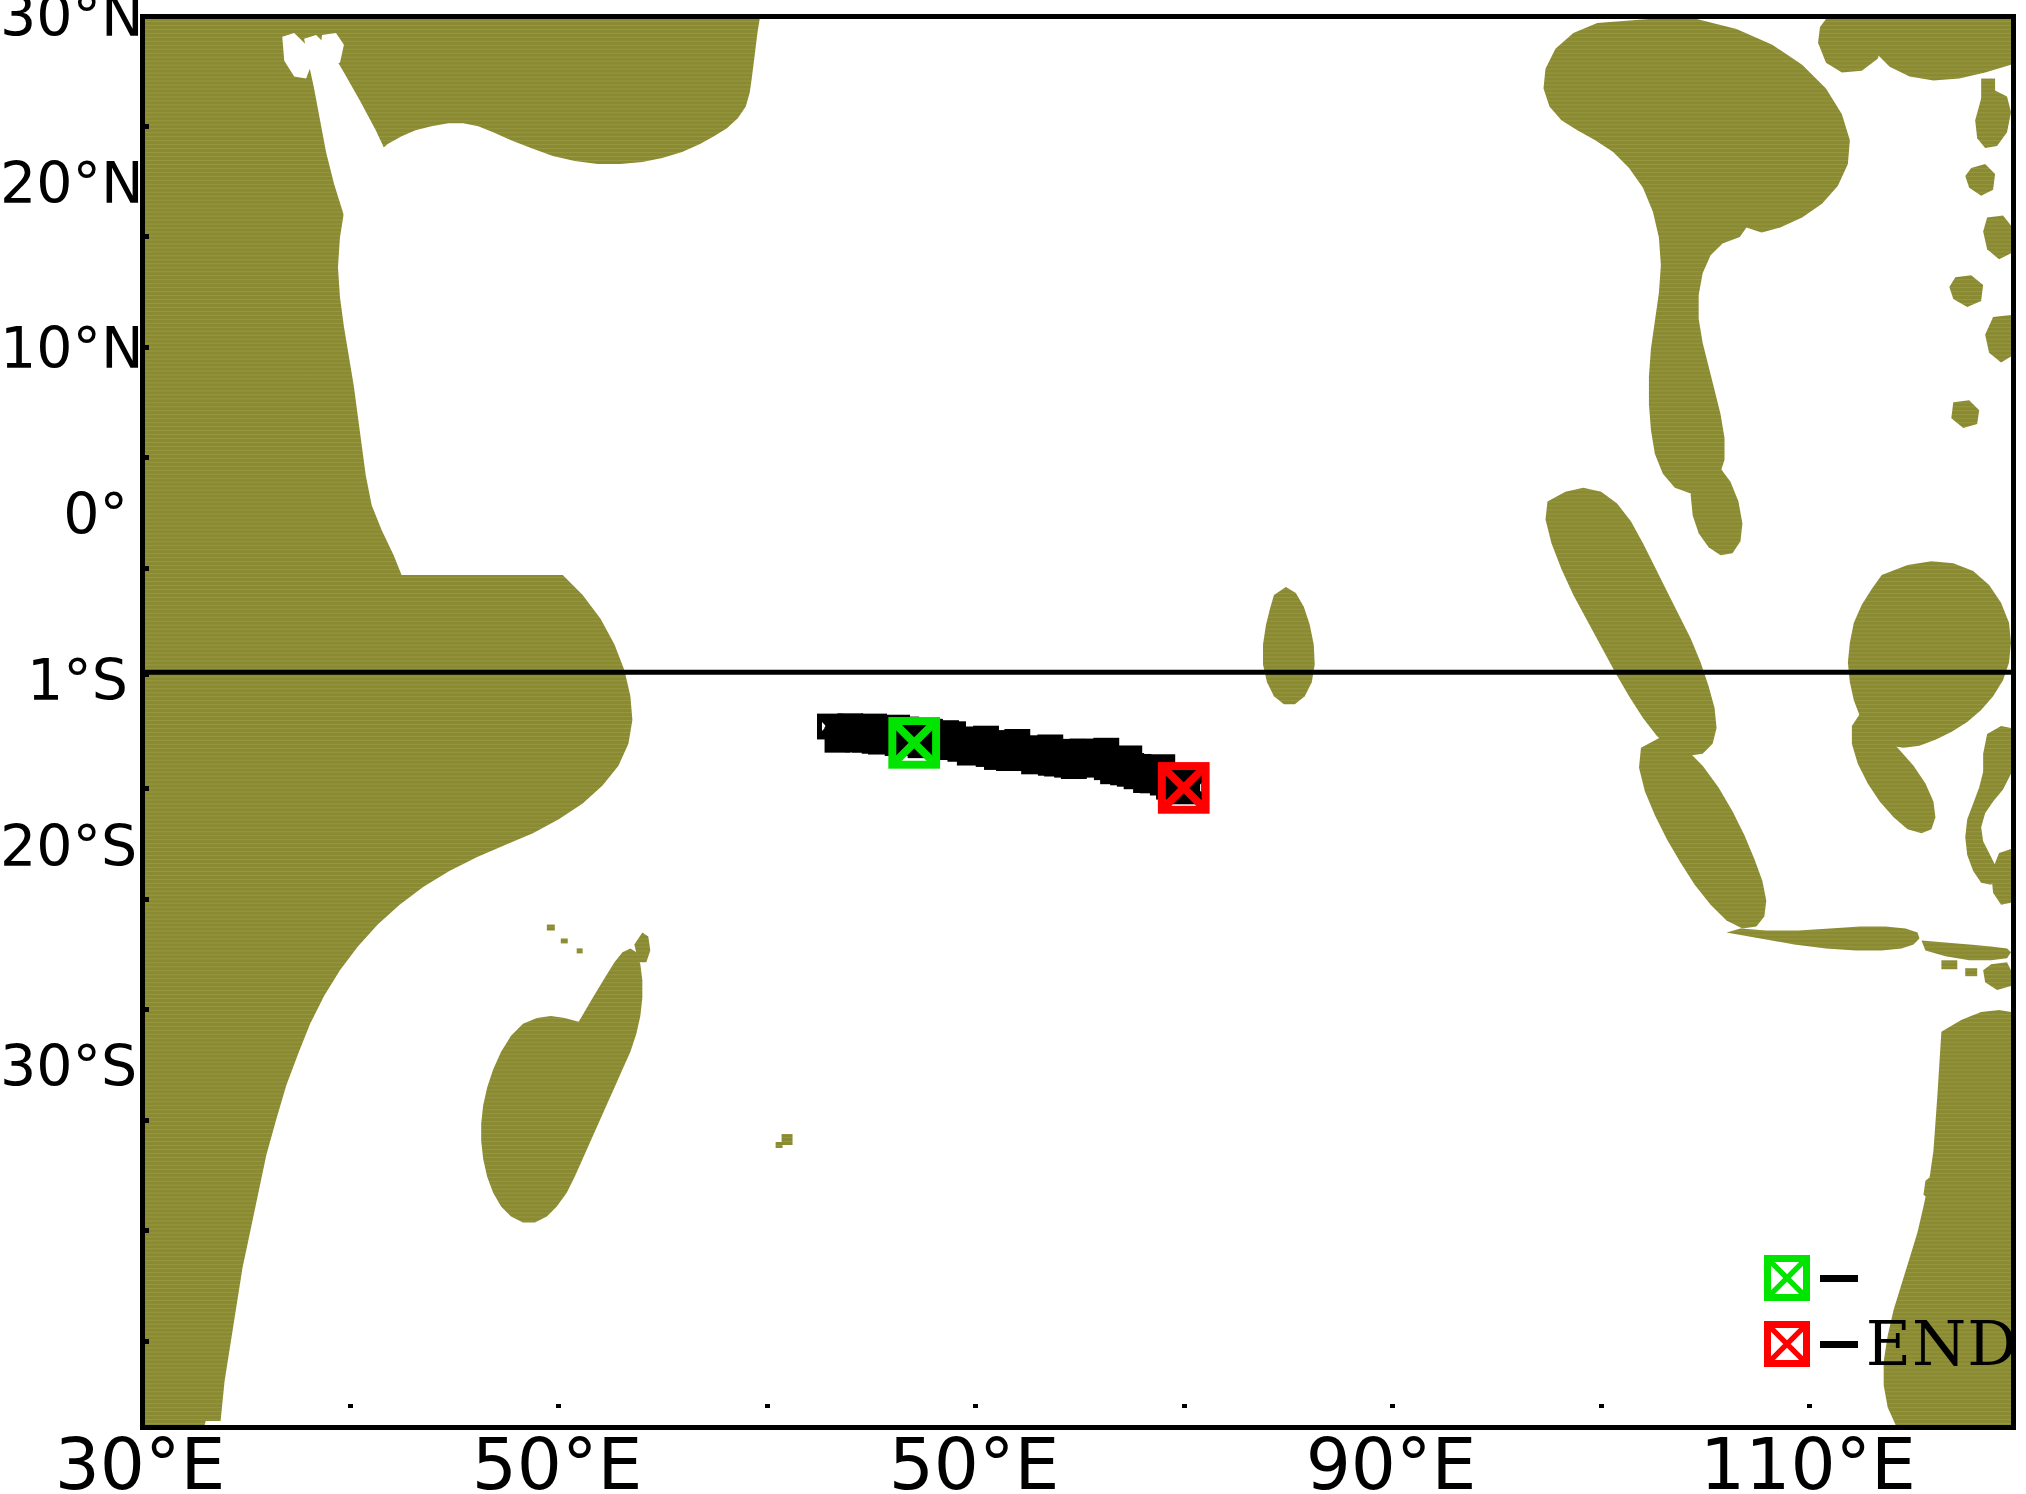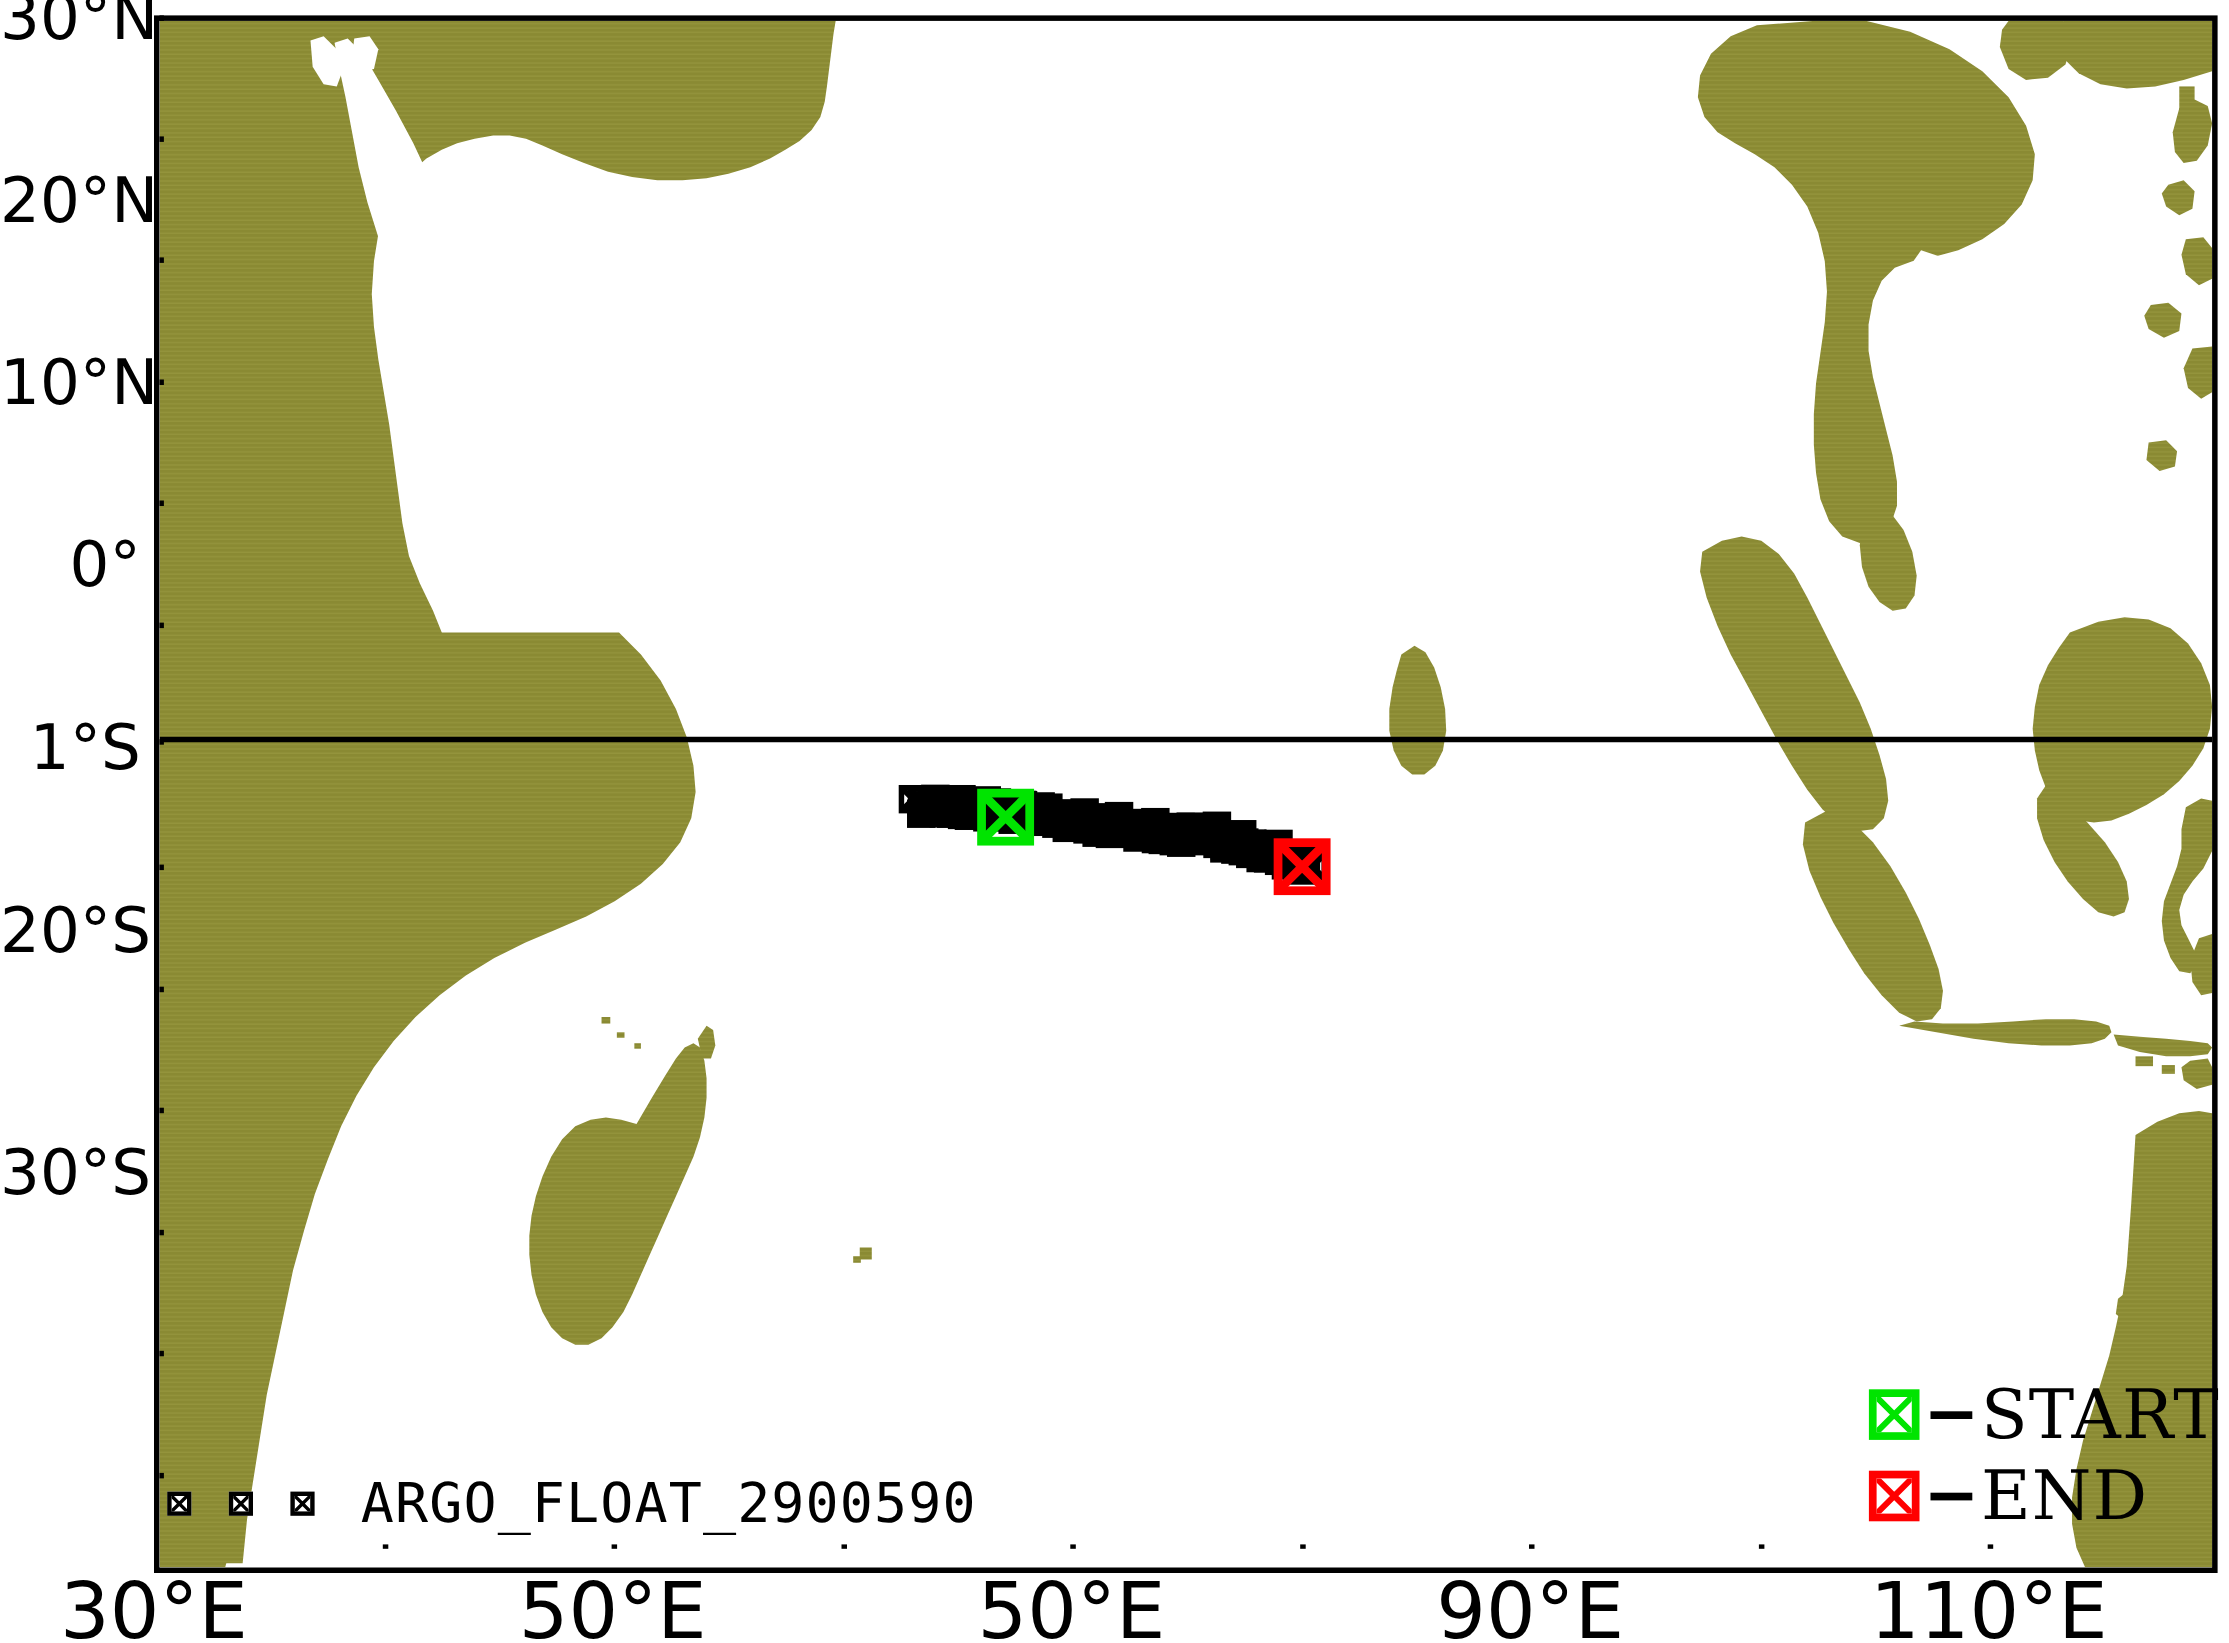"START" span.setext { html: <span>START</span> -> none }
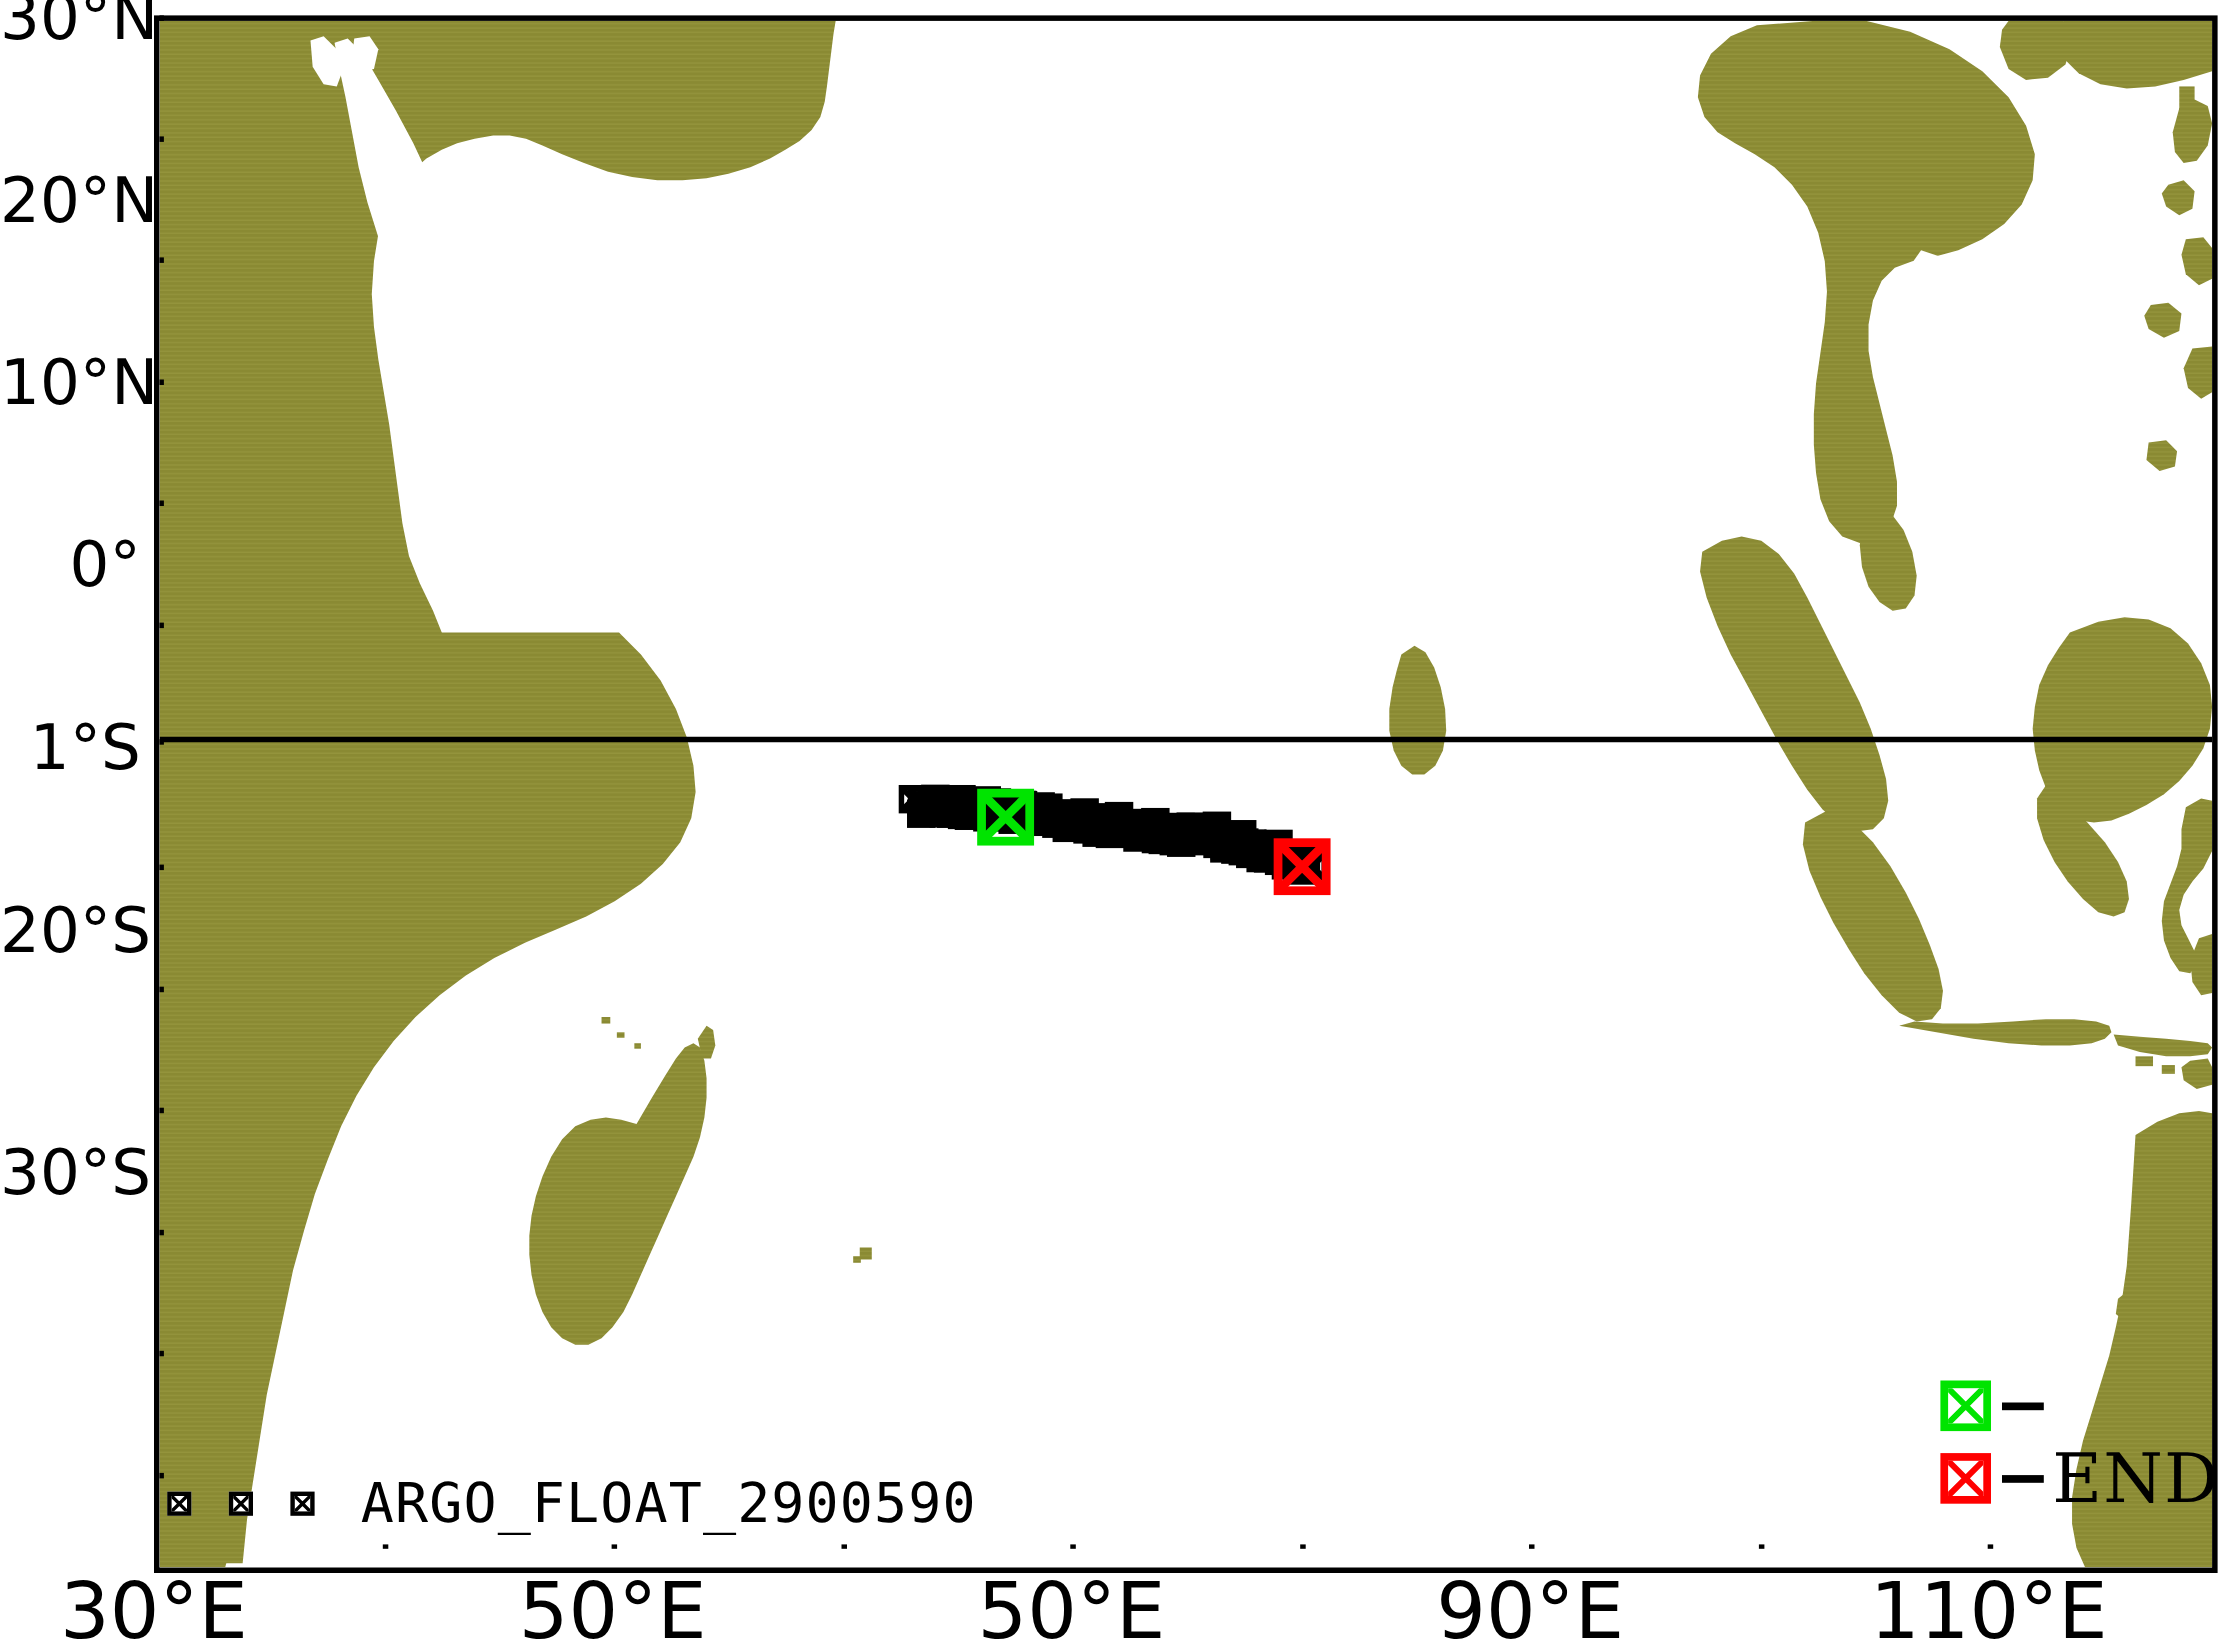"ARGO_FLOAT_2900590" div.legend-track { html: <div> <span> <svg> <path></path> </svg> </span> <span> <svg> <path></path> </svg> </span> <span> <svg> <path></path> </svg> </span> <span>ARGO_FLOAT_2900590</span> </div> -> none }
